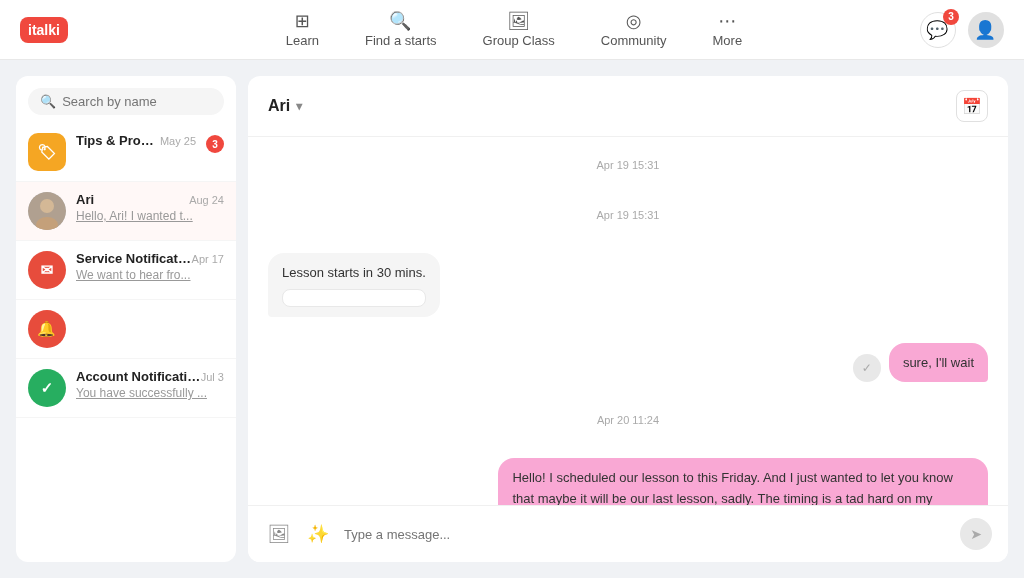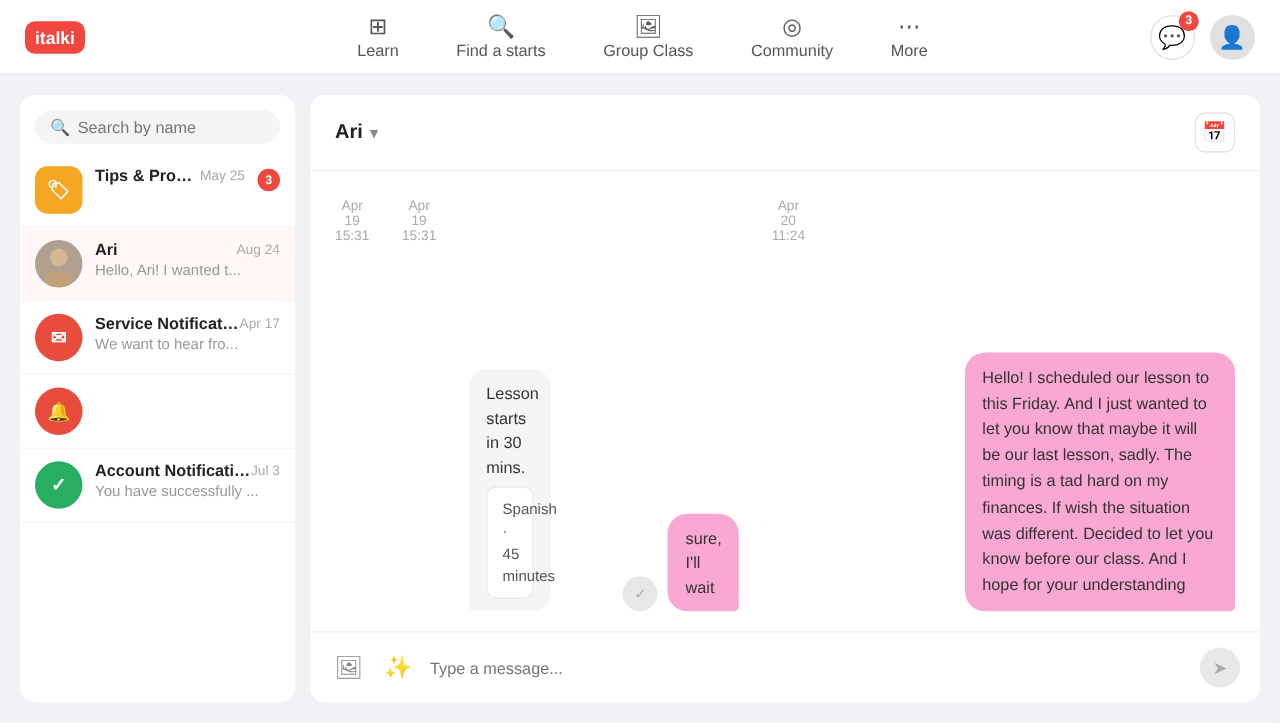"Apr 19 15:31" .chat-messages { flex-direction: none -> column; justify-content: center -> none }
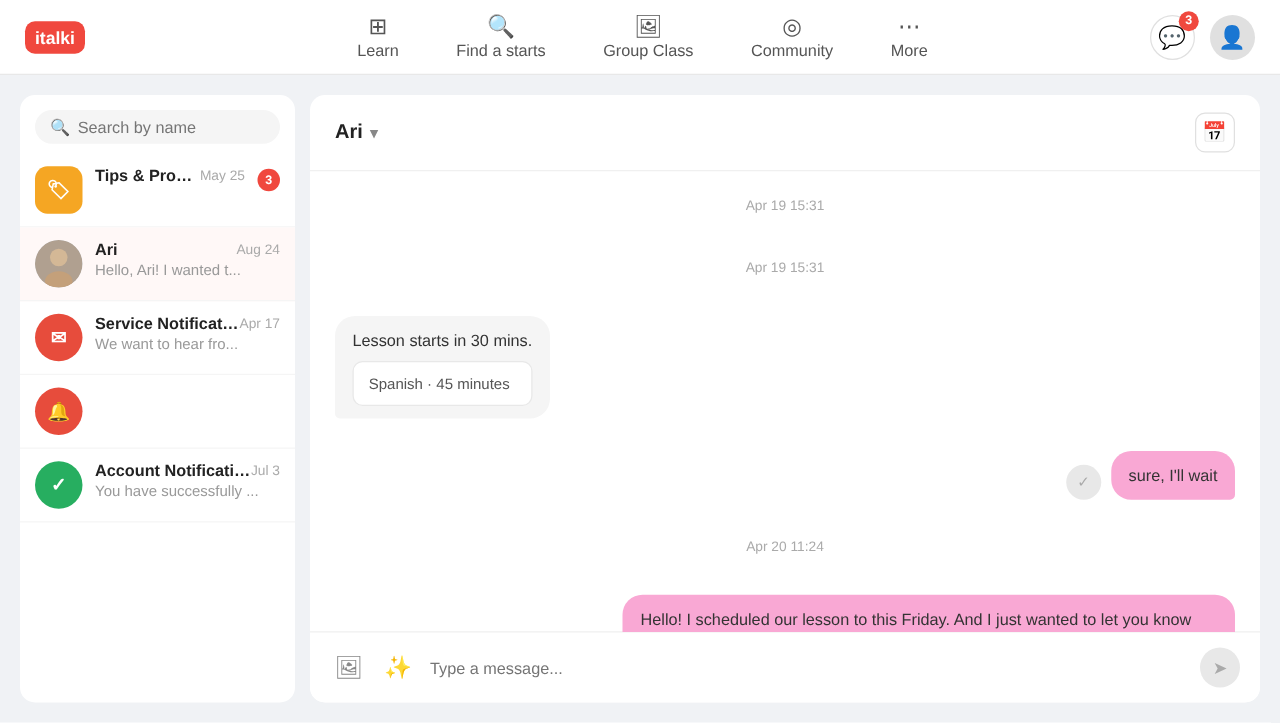"Hello, Ari! I wanted t..." .conv-preview { text-decoration: none -> underline }
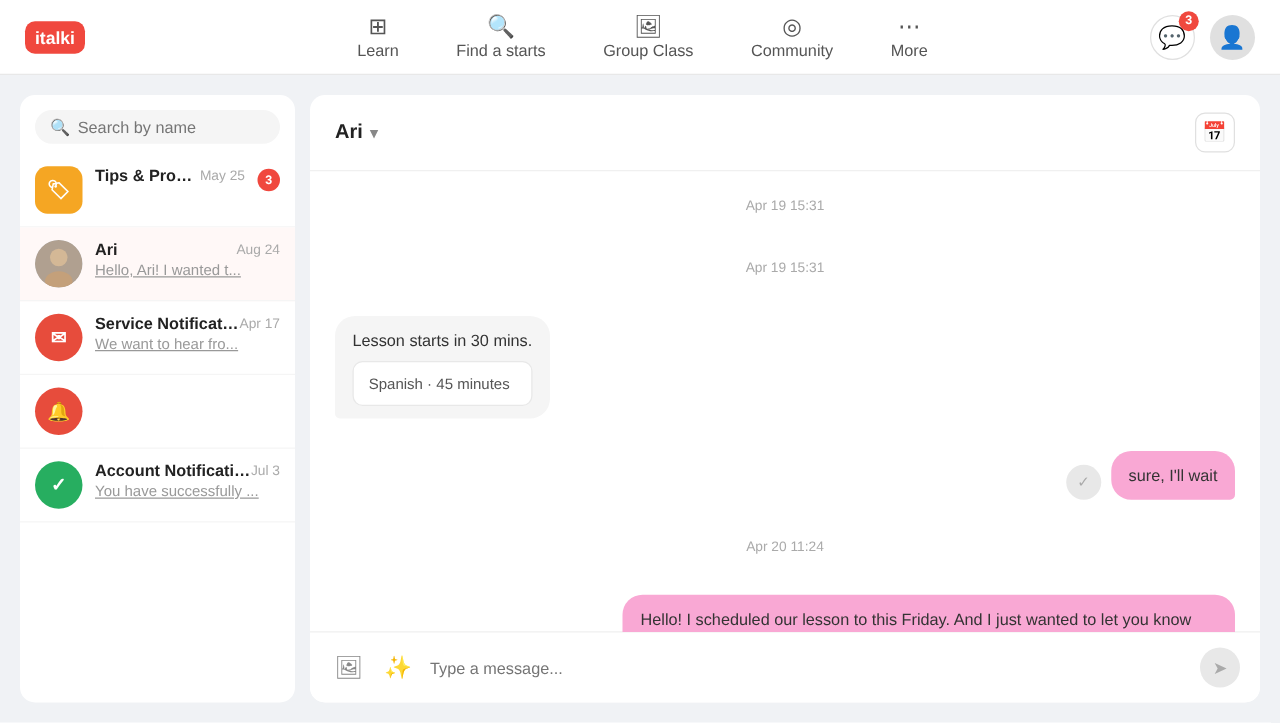"Spanish · 45 minutes" div { html: <div>Spanish · 45 minutes</div> -> none }
